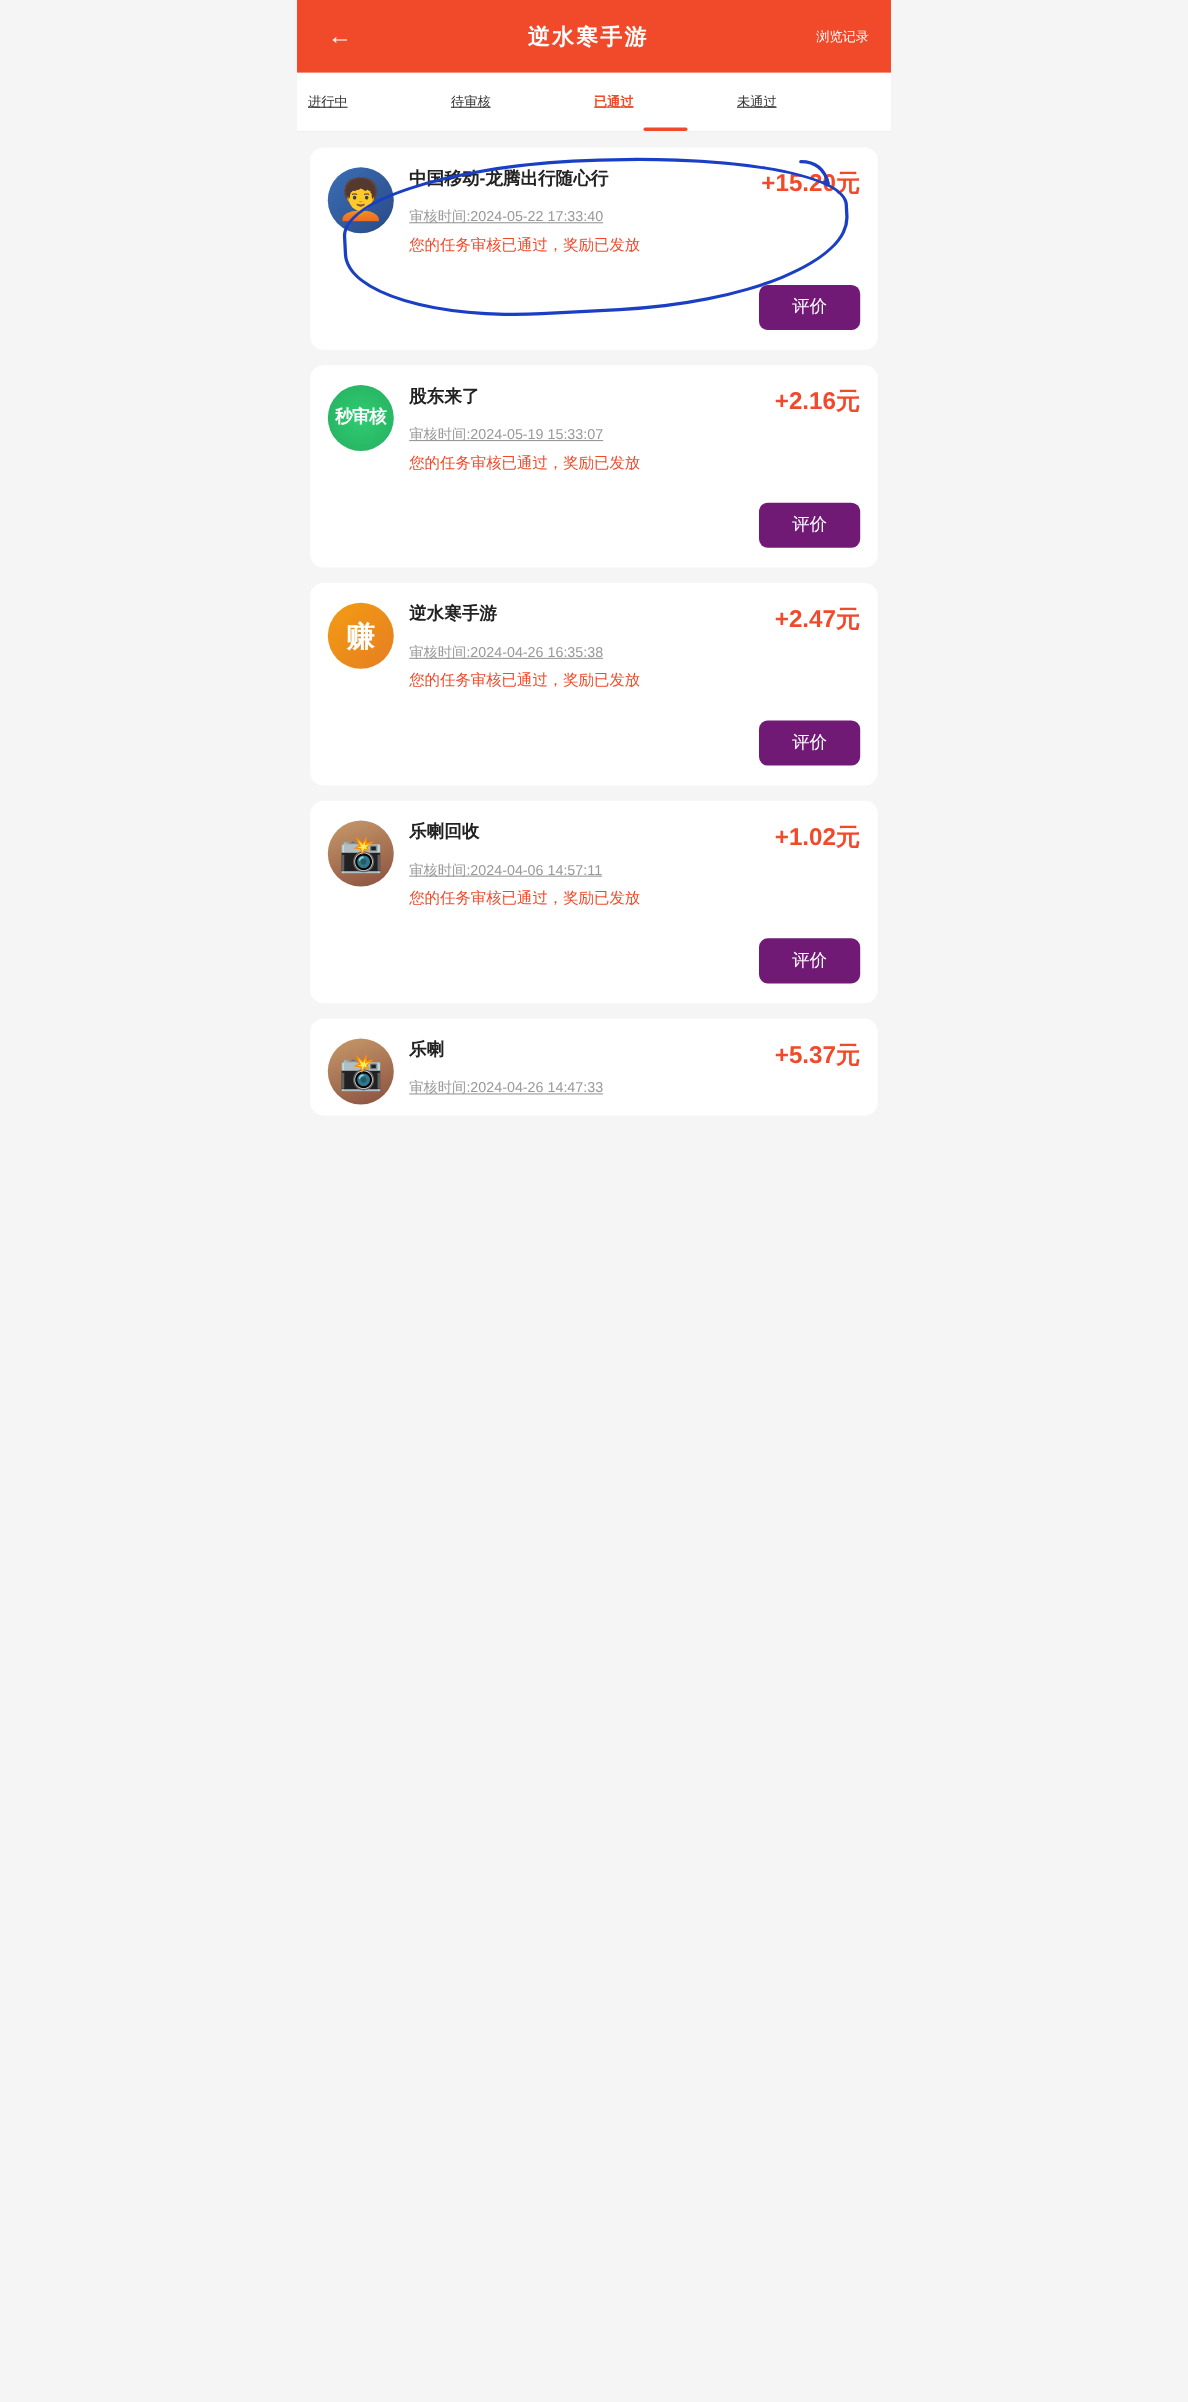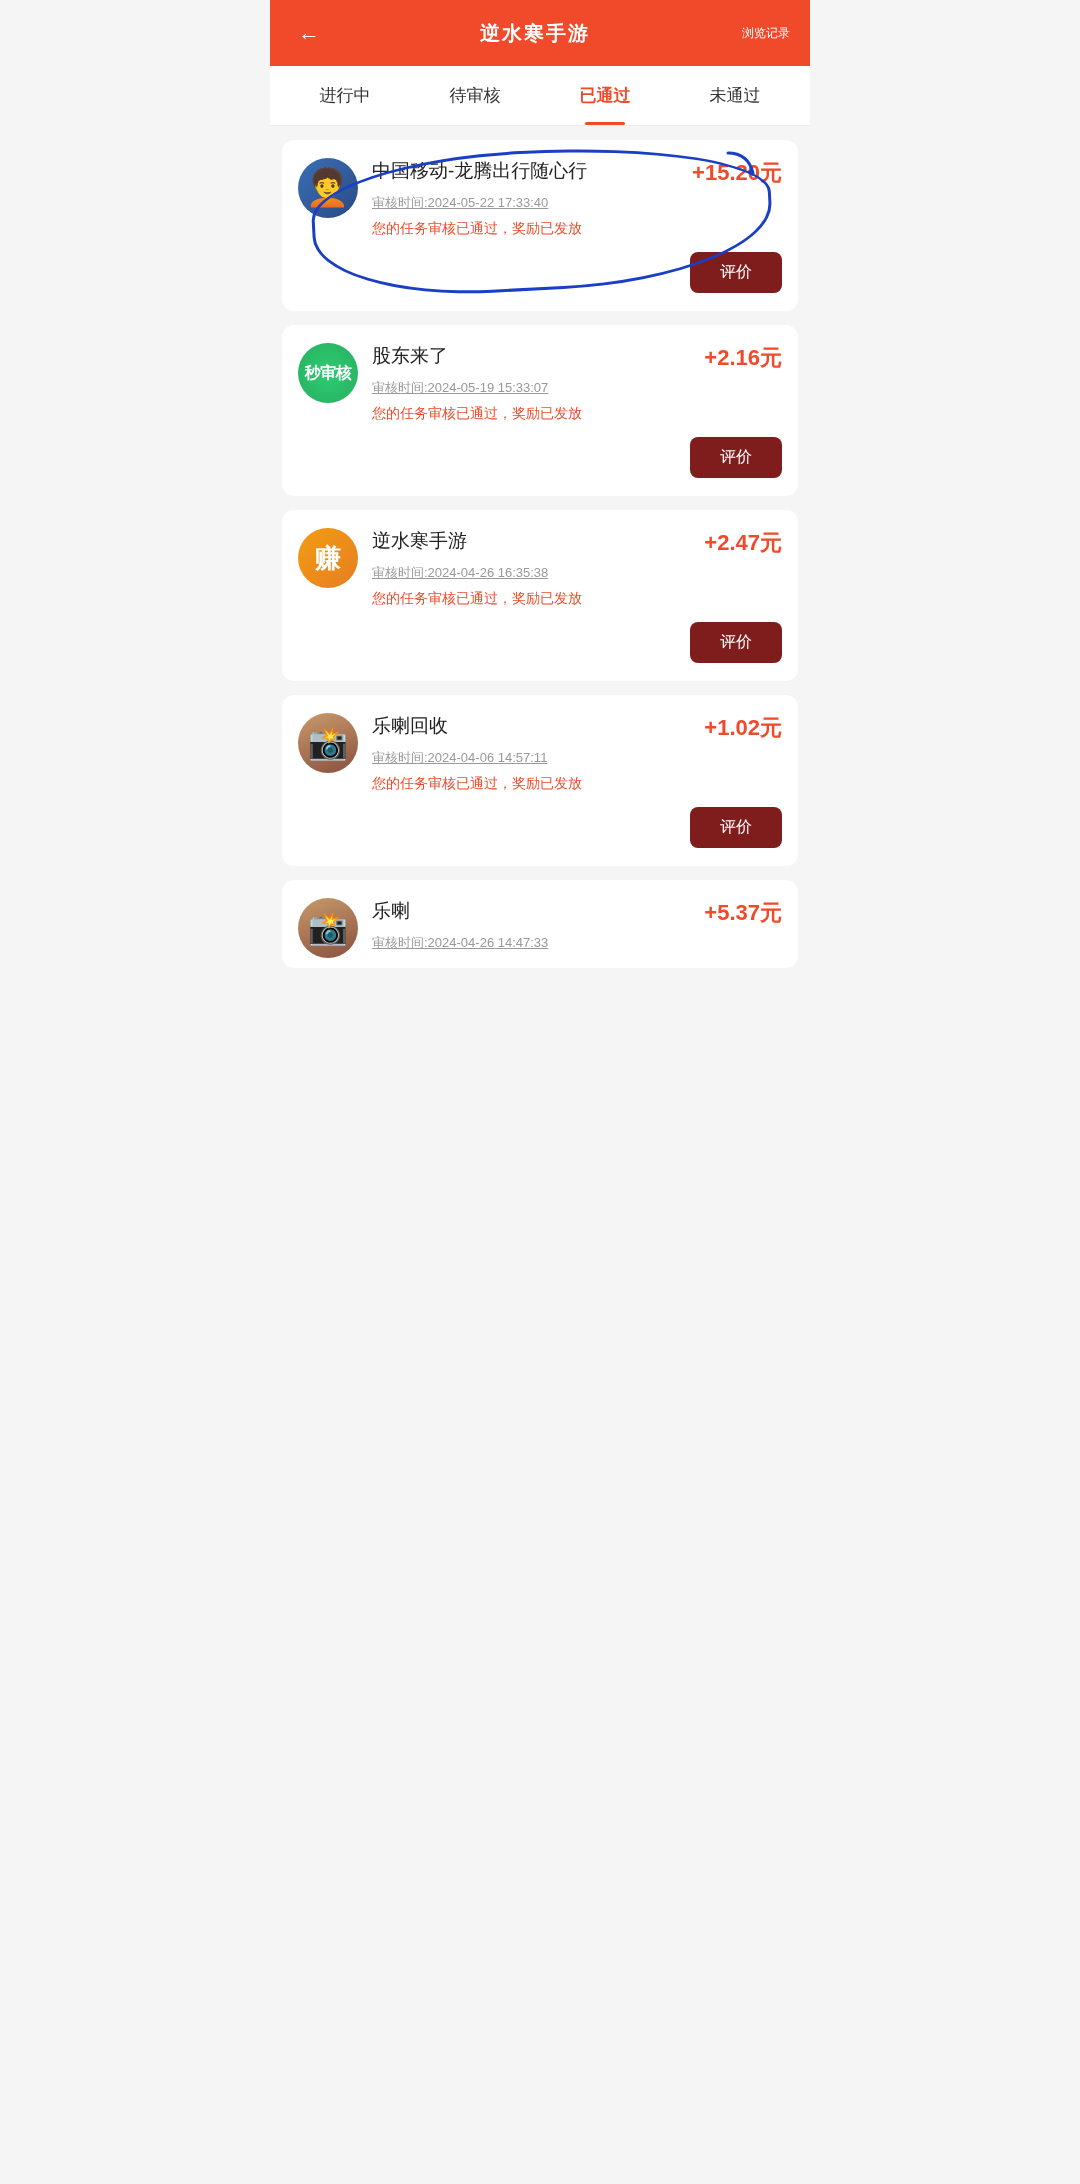"进行中" .tab { font-size: 17px -> 12px; text-align: center -> none; text-decoration: none -> underline }
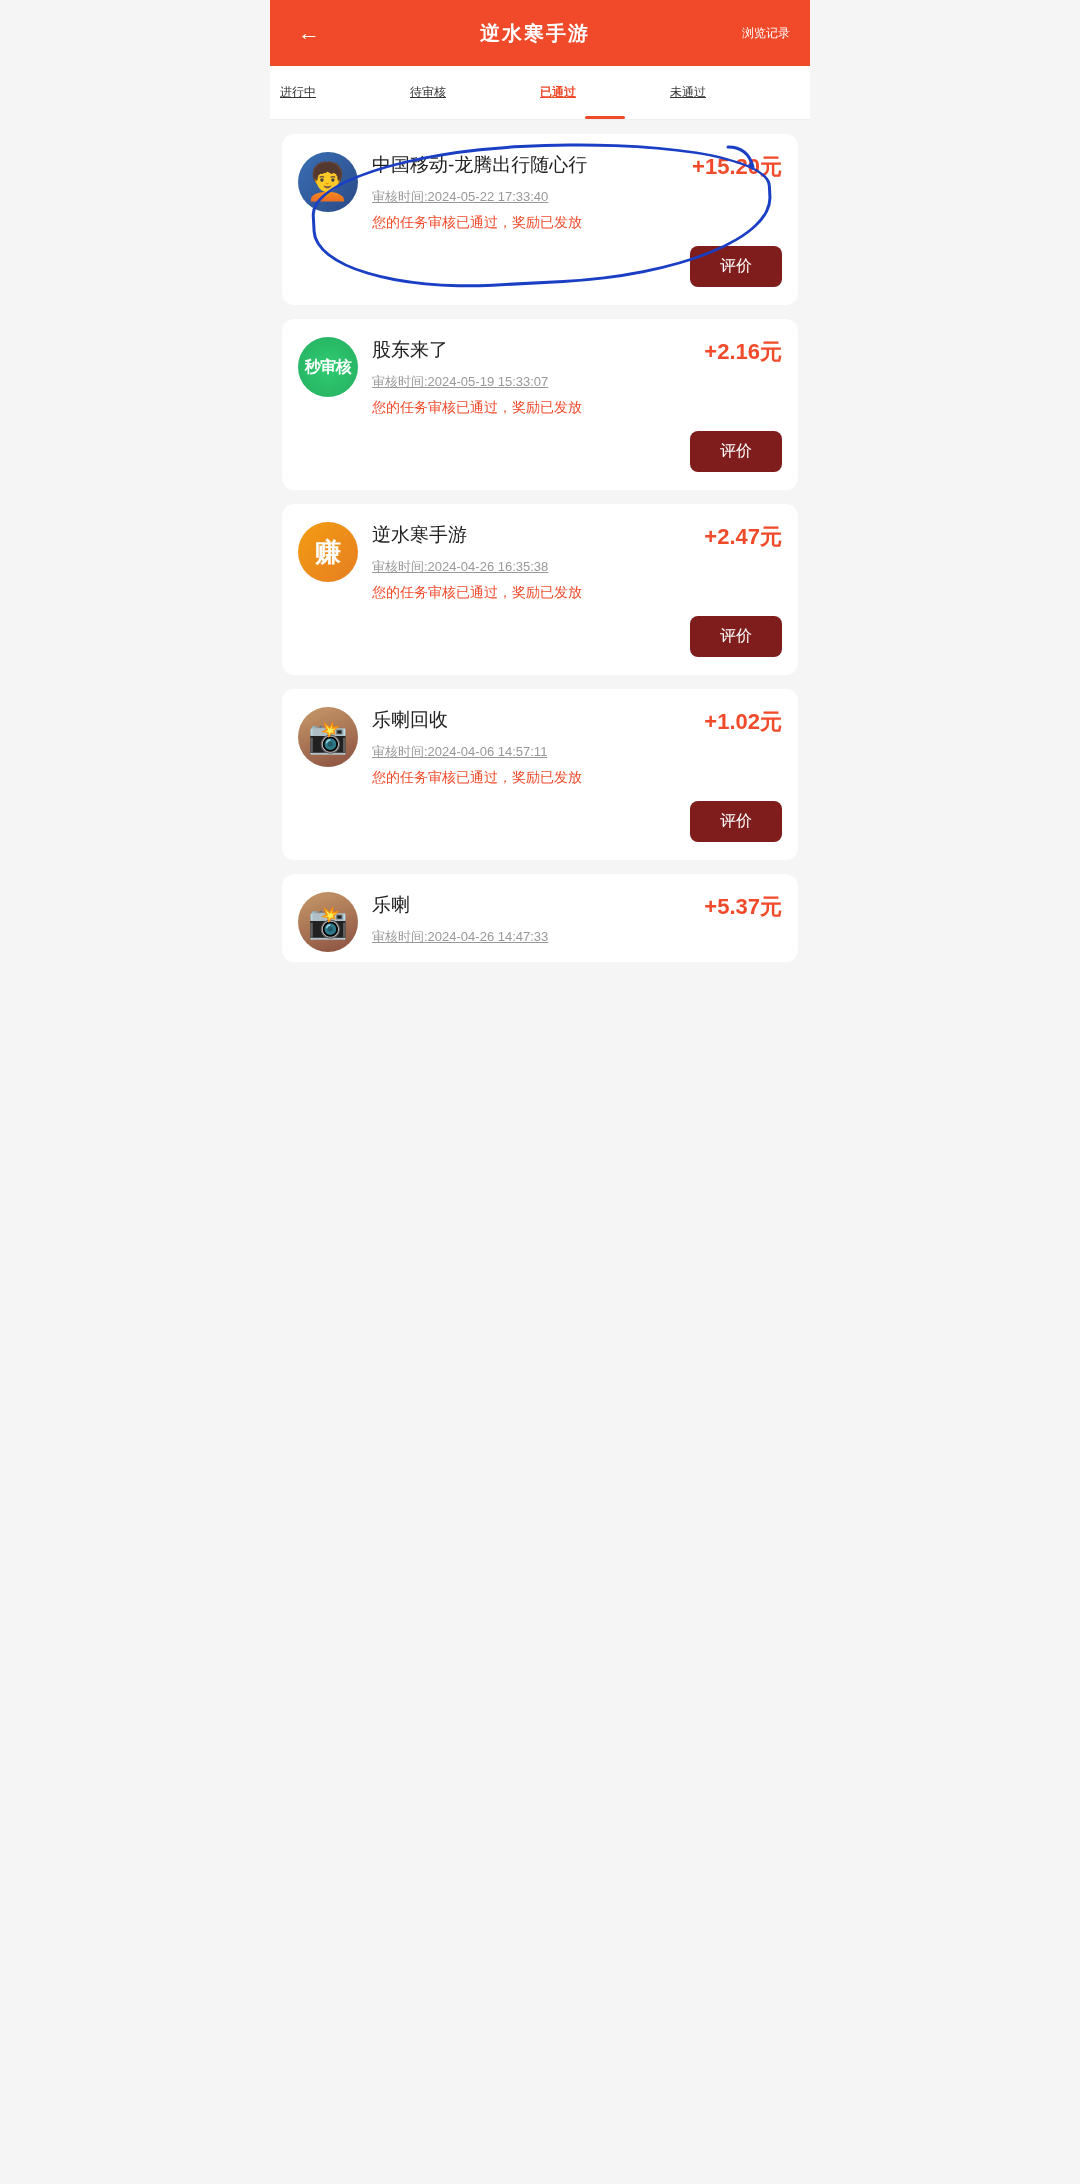"中国移动-龙腾出行随心行" .task-name { font-size: 19px -> 16px; font-weight: 400 -> 700 }
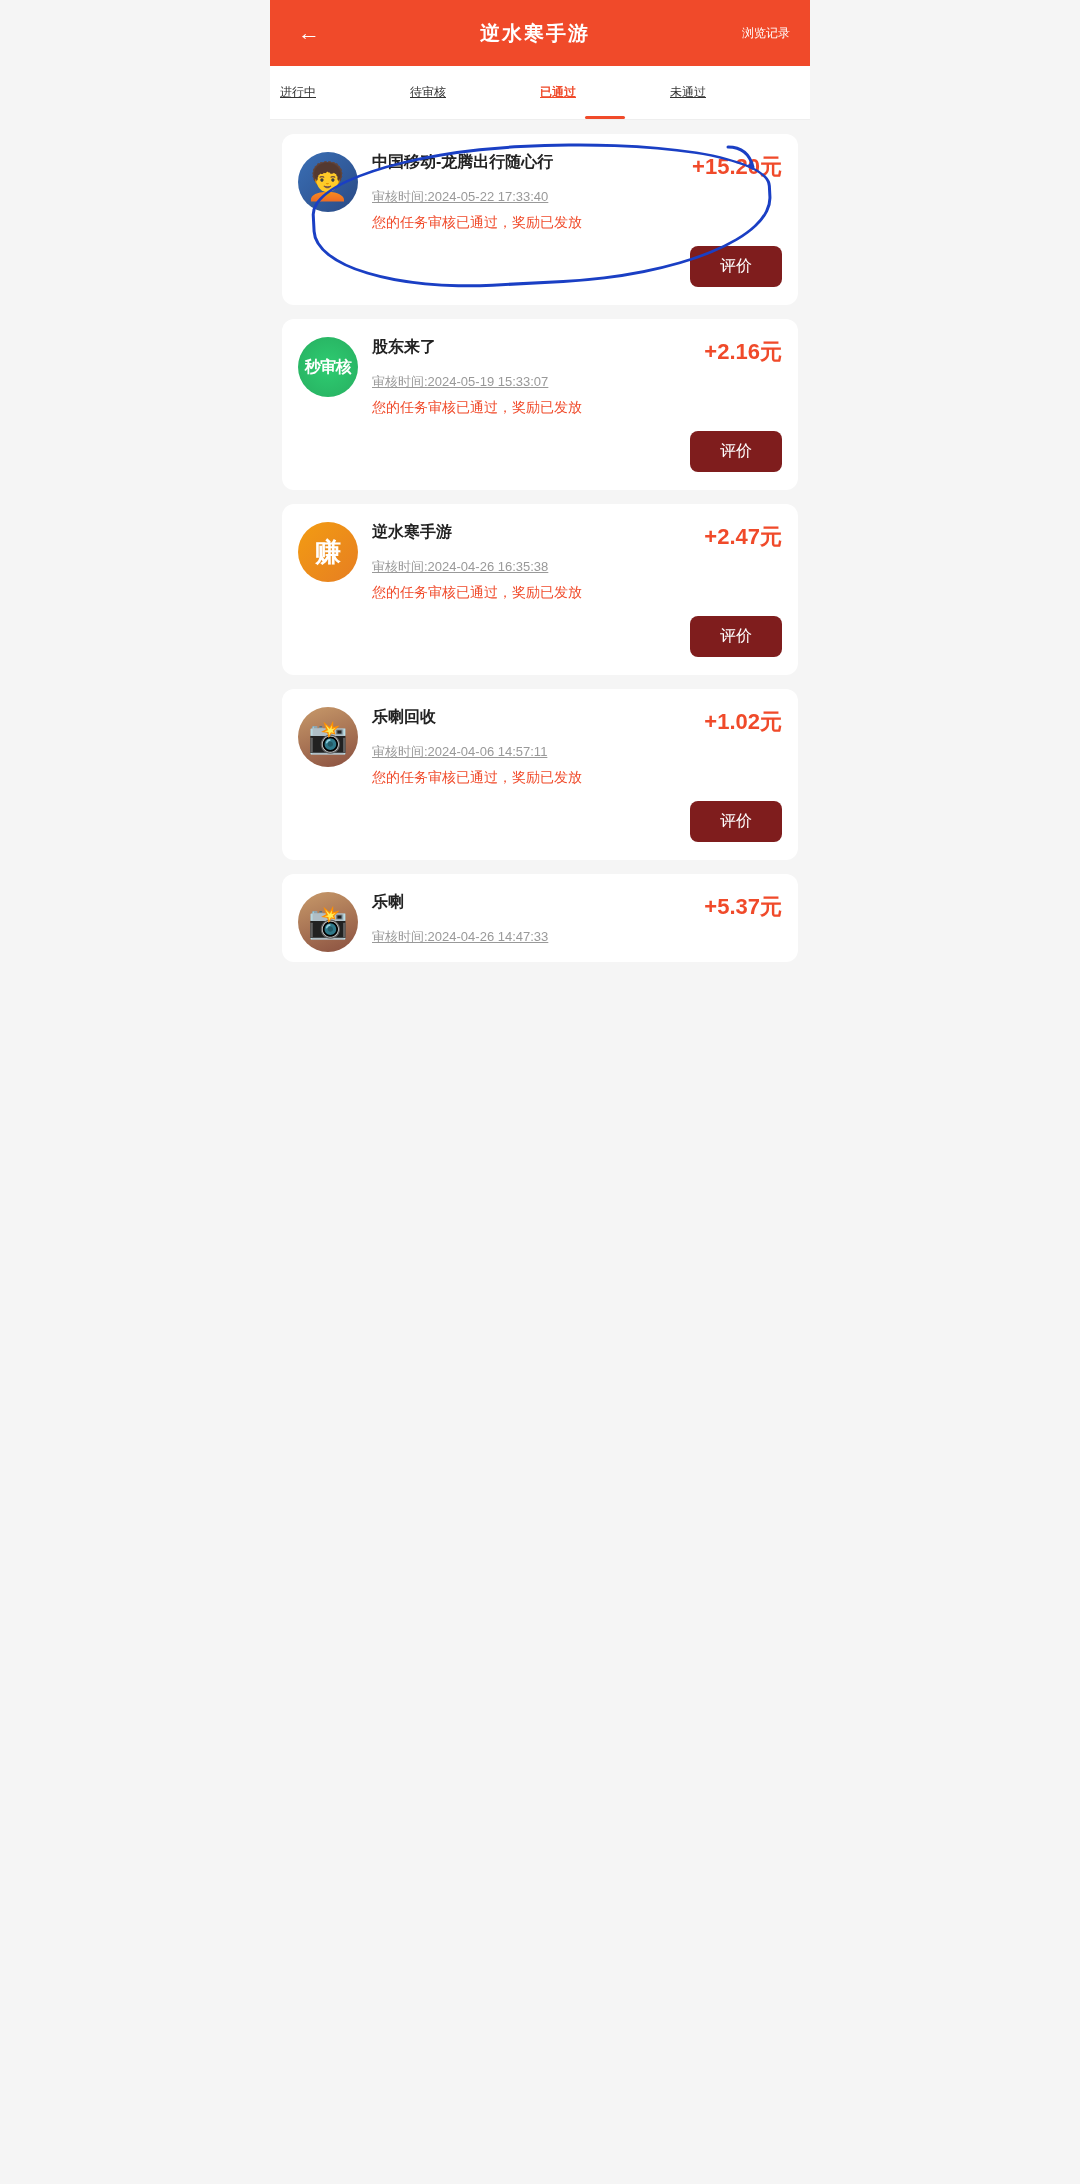"评价" .review-btn { background: #7f1d1d -> #701a75; margin-top: none -> 13px }
